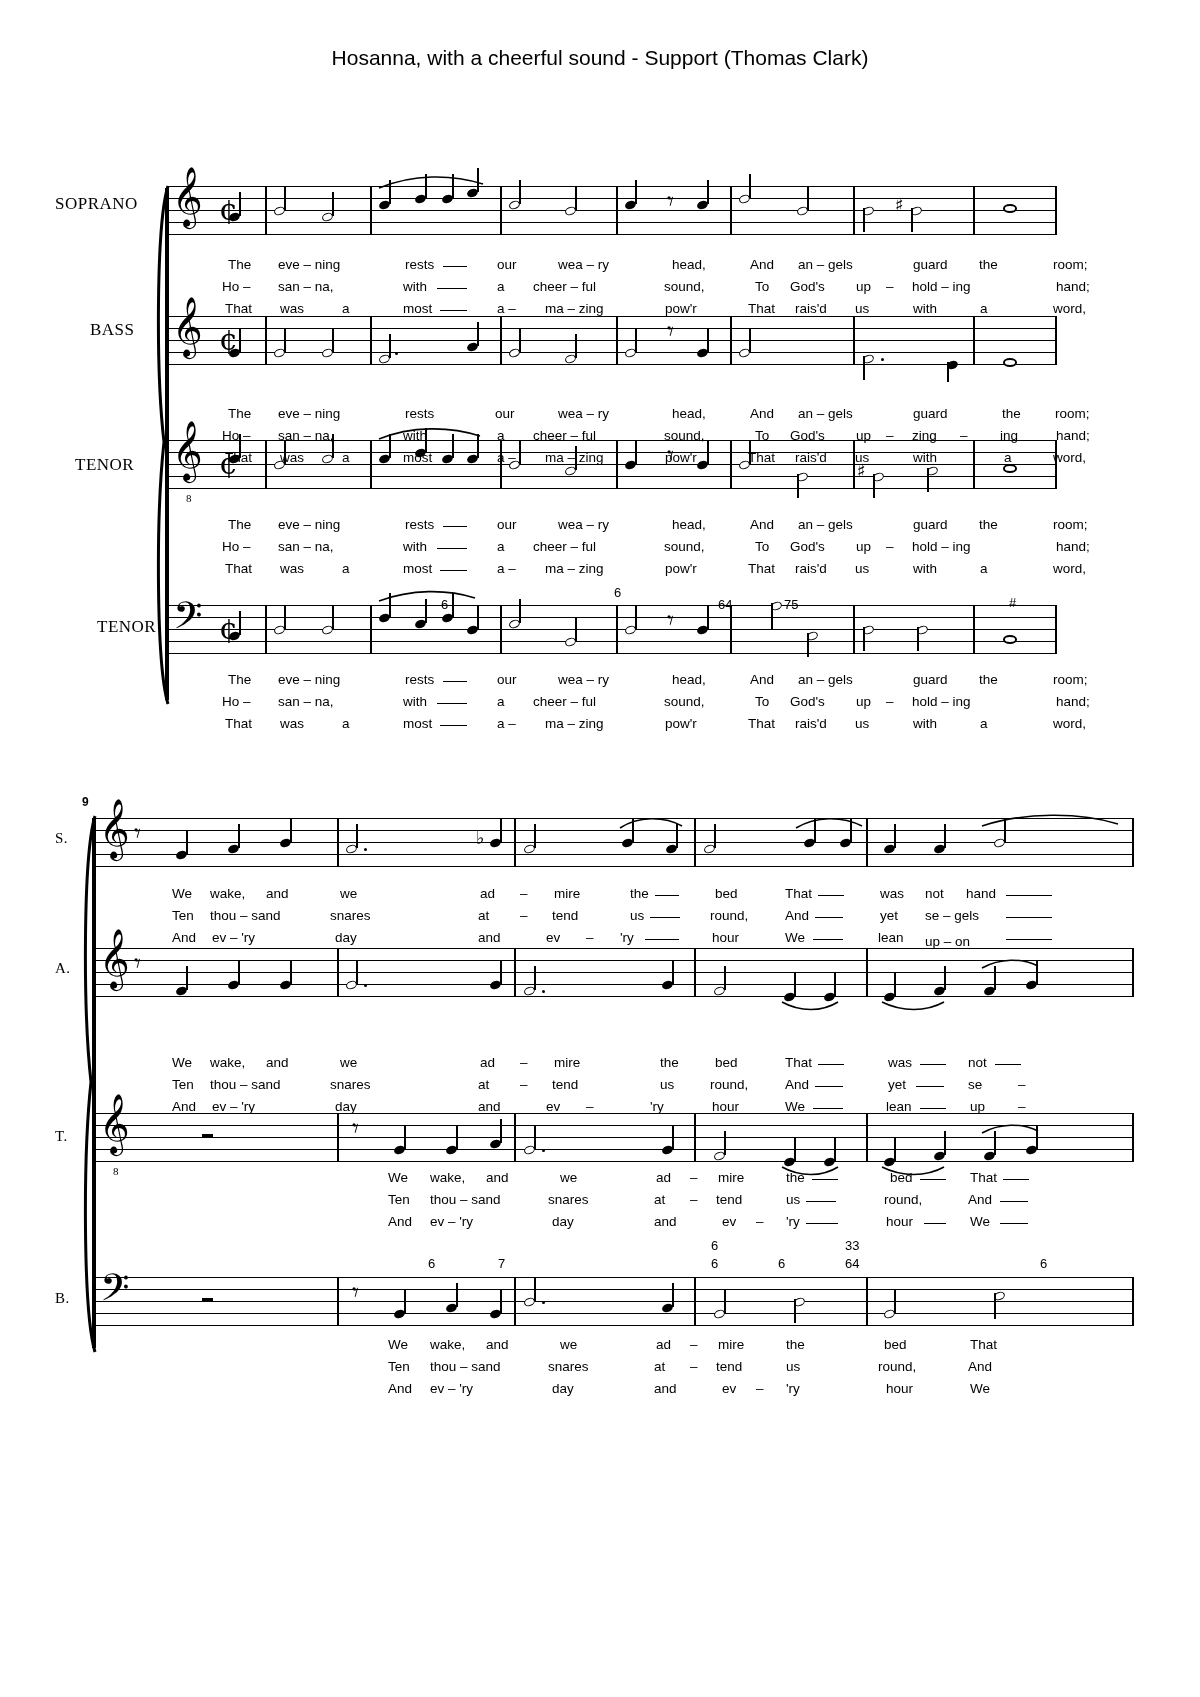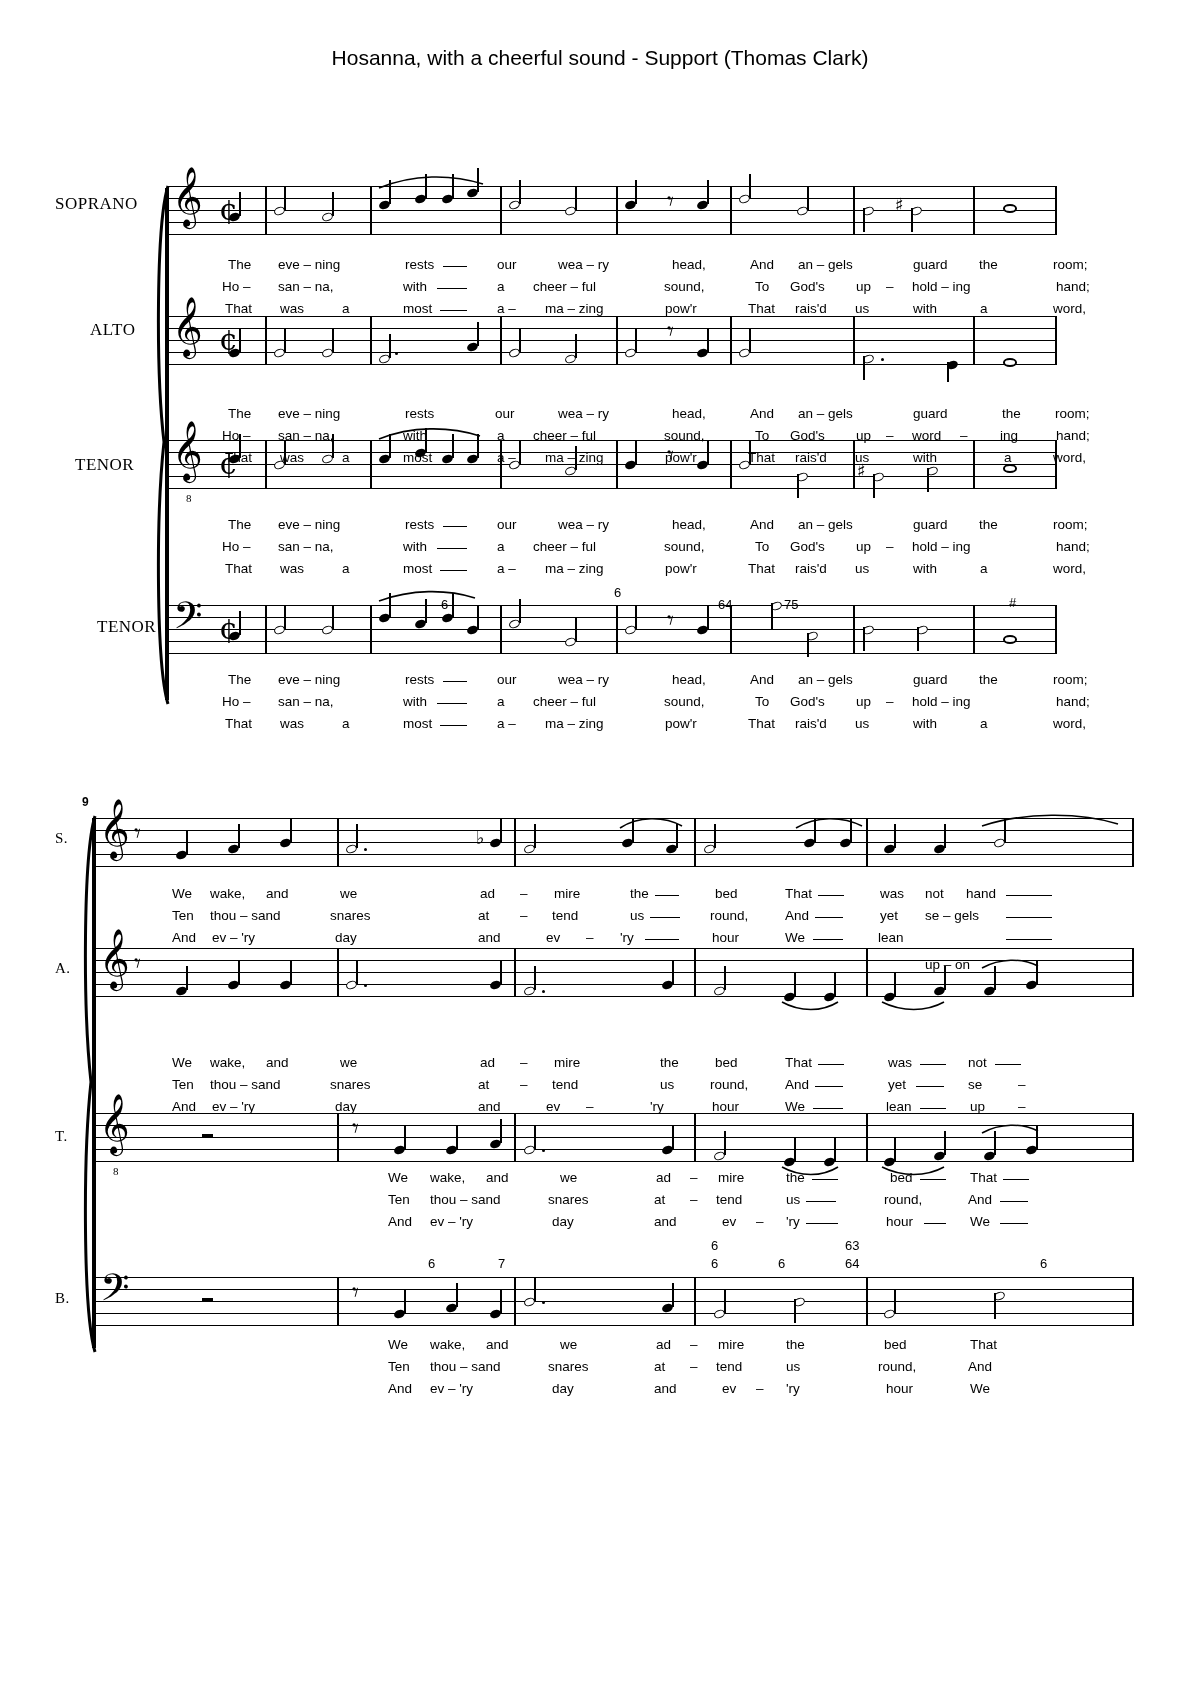"ALTO" div.vlabel { text: ALTO -> BASS }
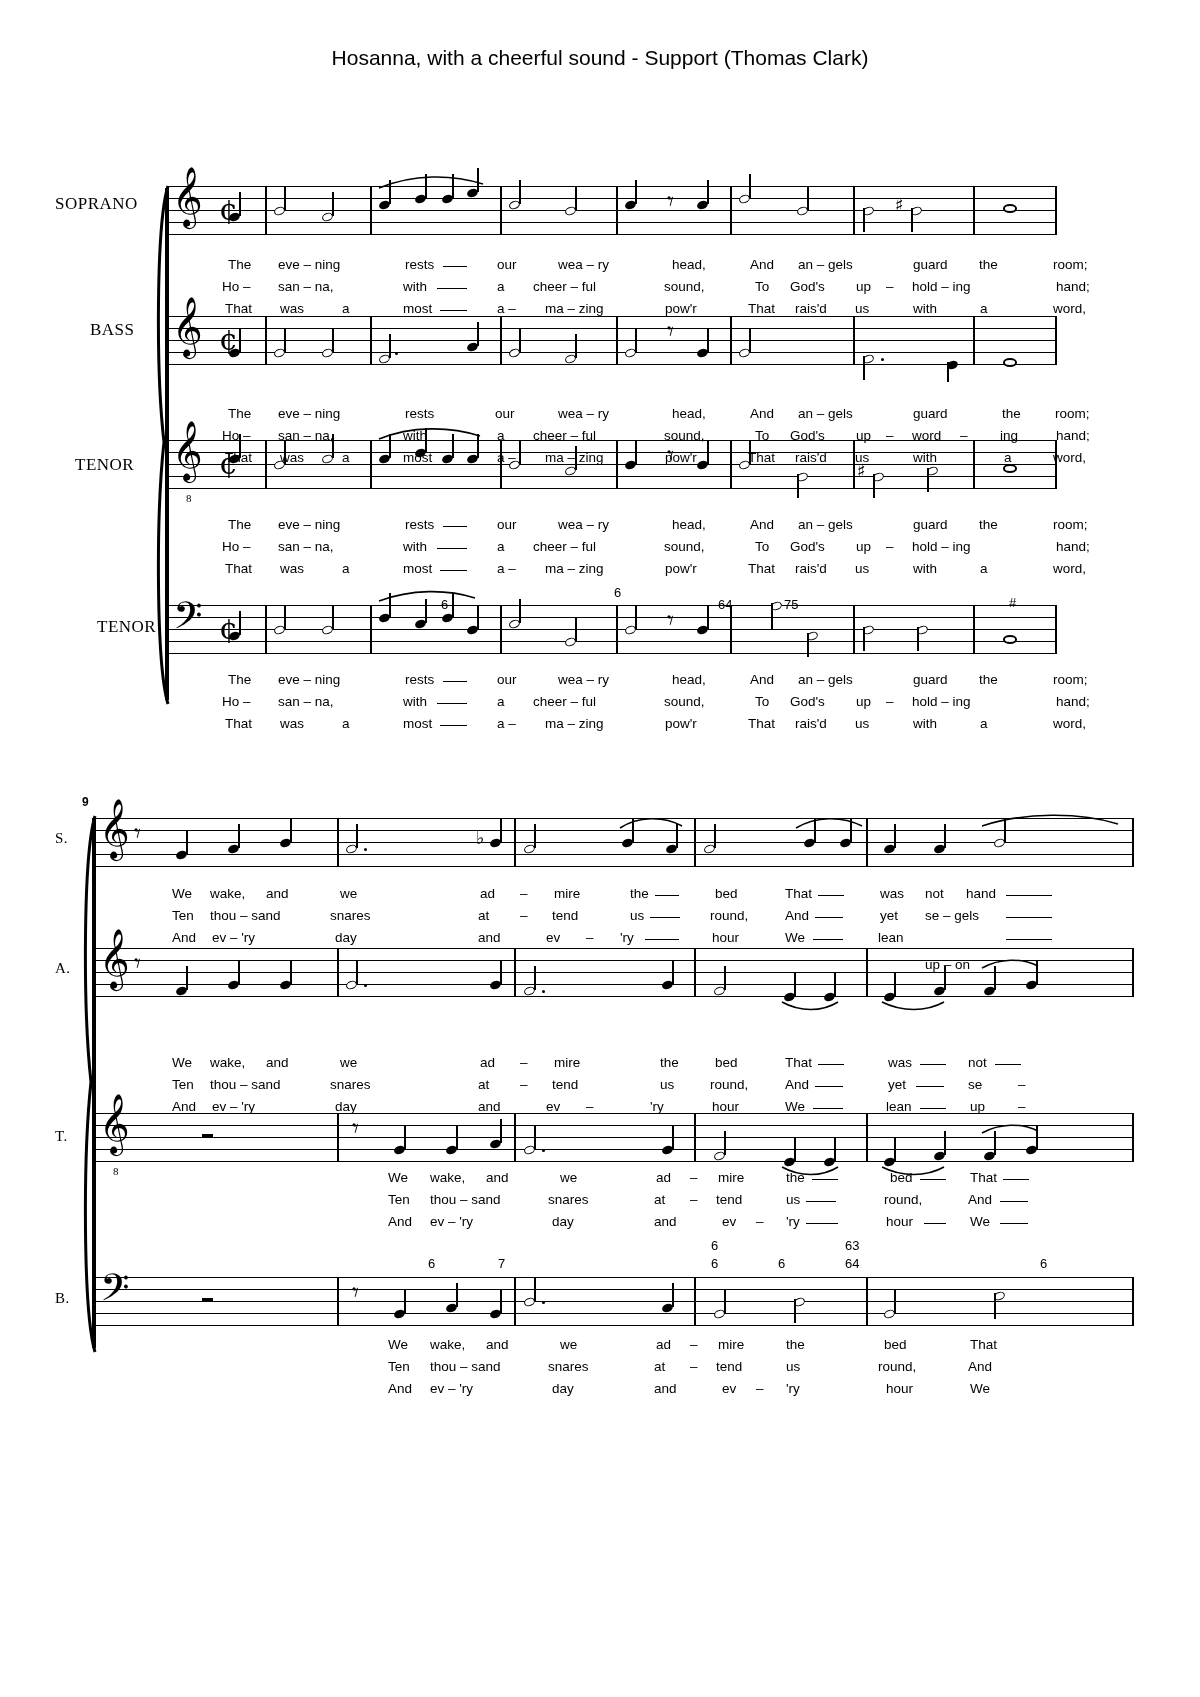"word" div.lyric { text: word -> zing }
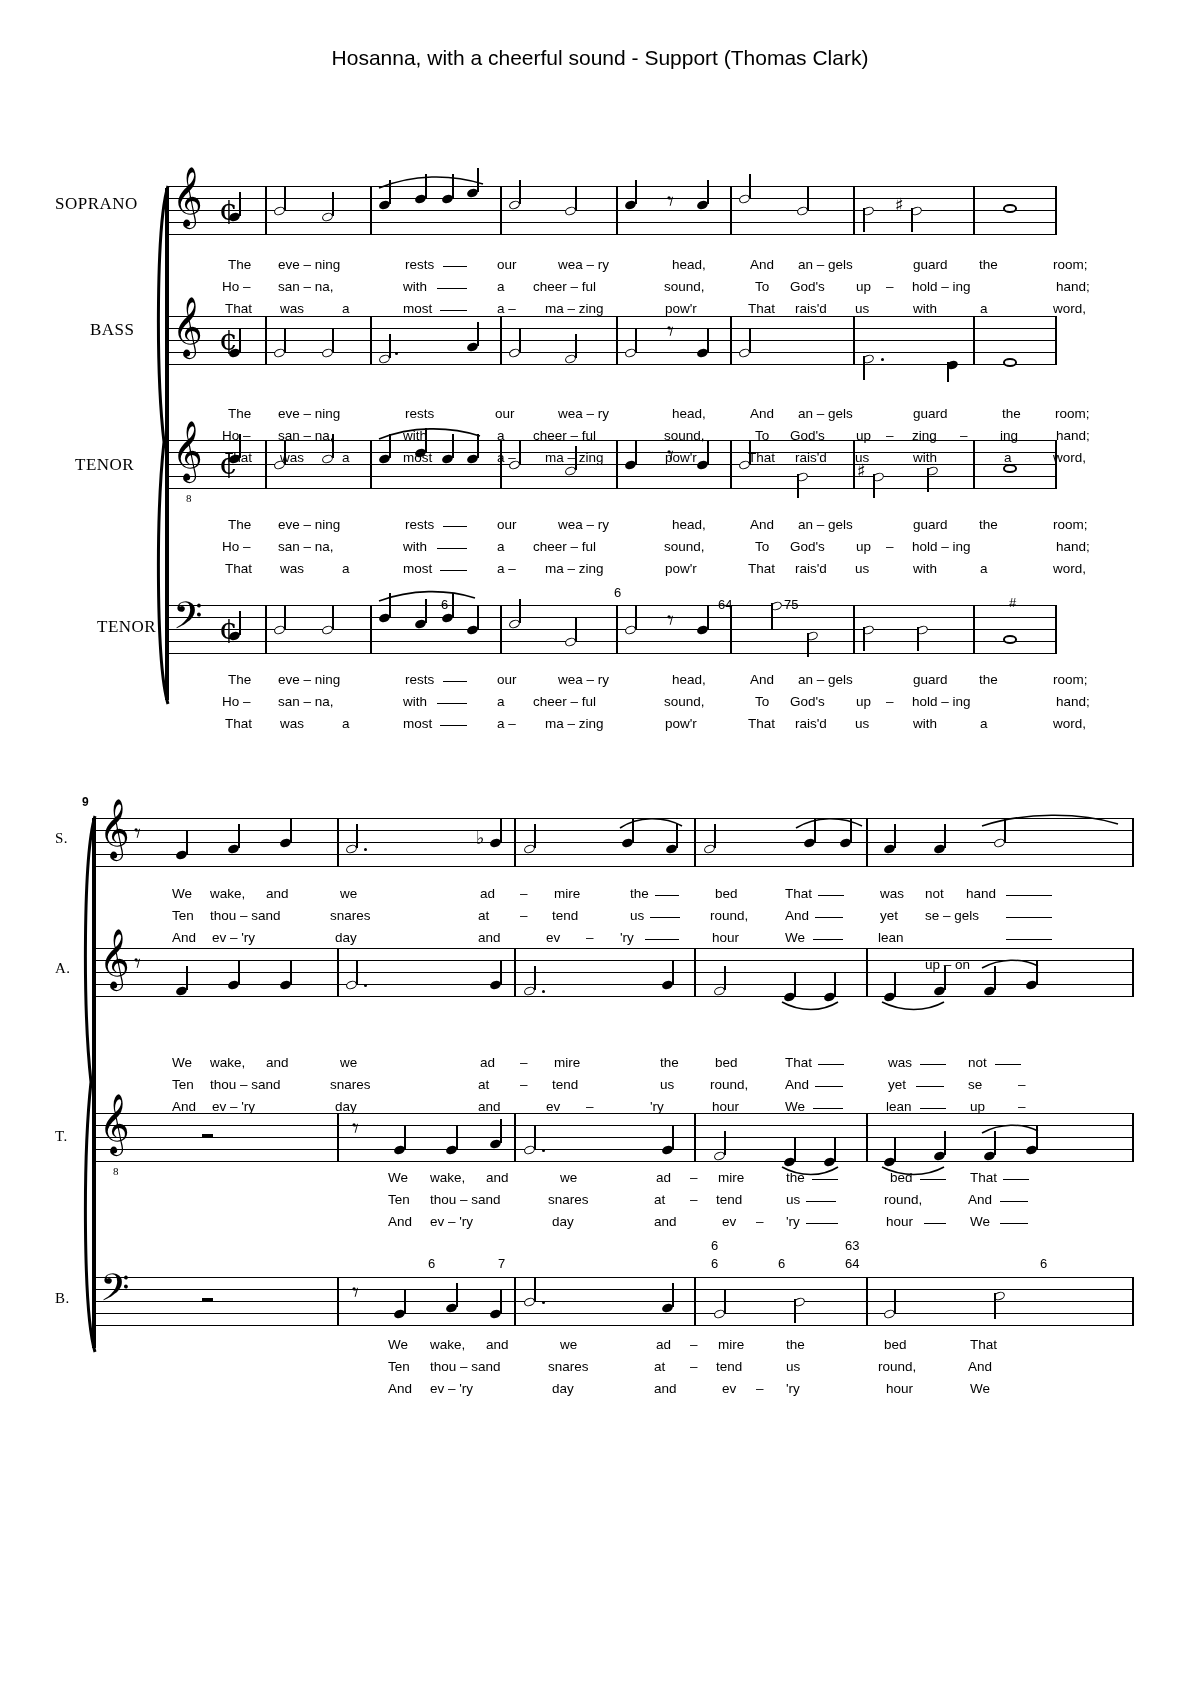"up – on" div.lyric { top: 957px -> 934px }
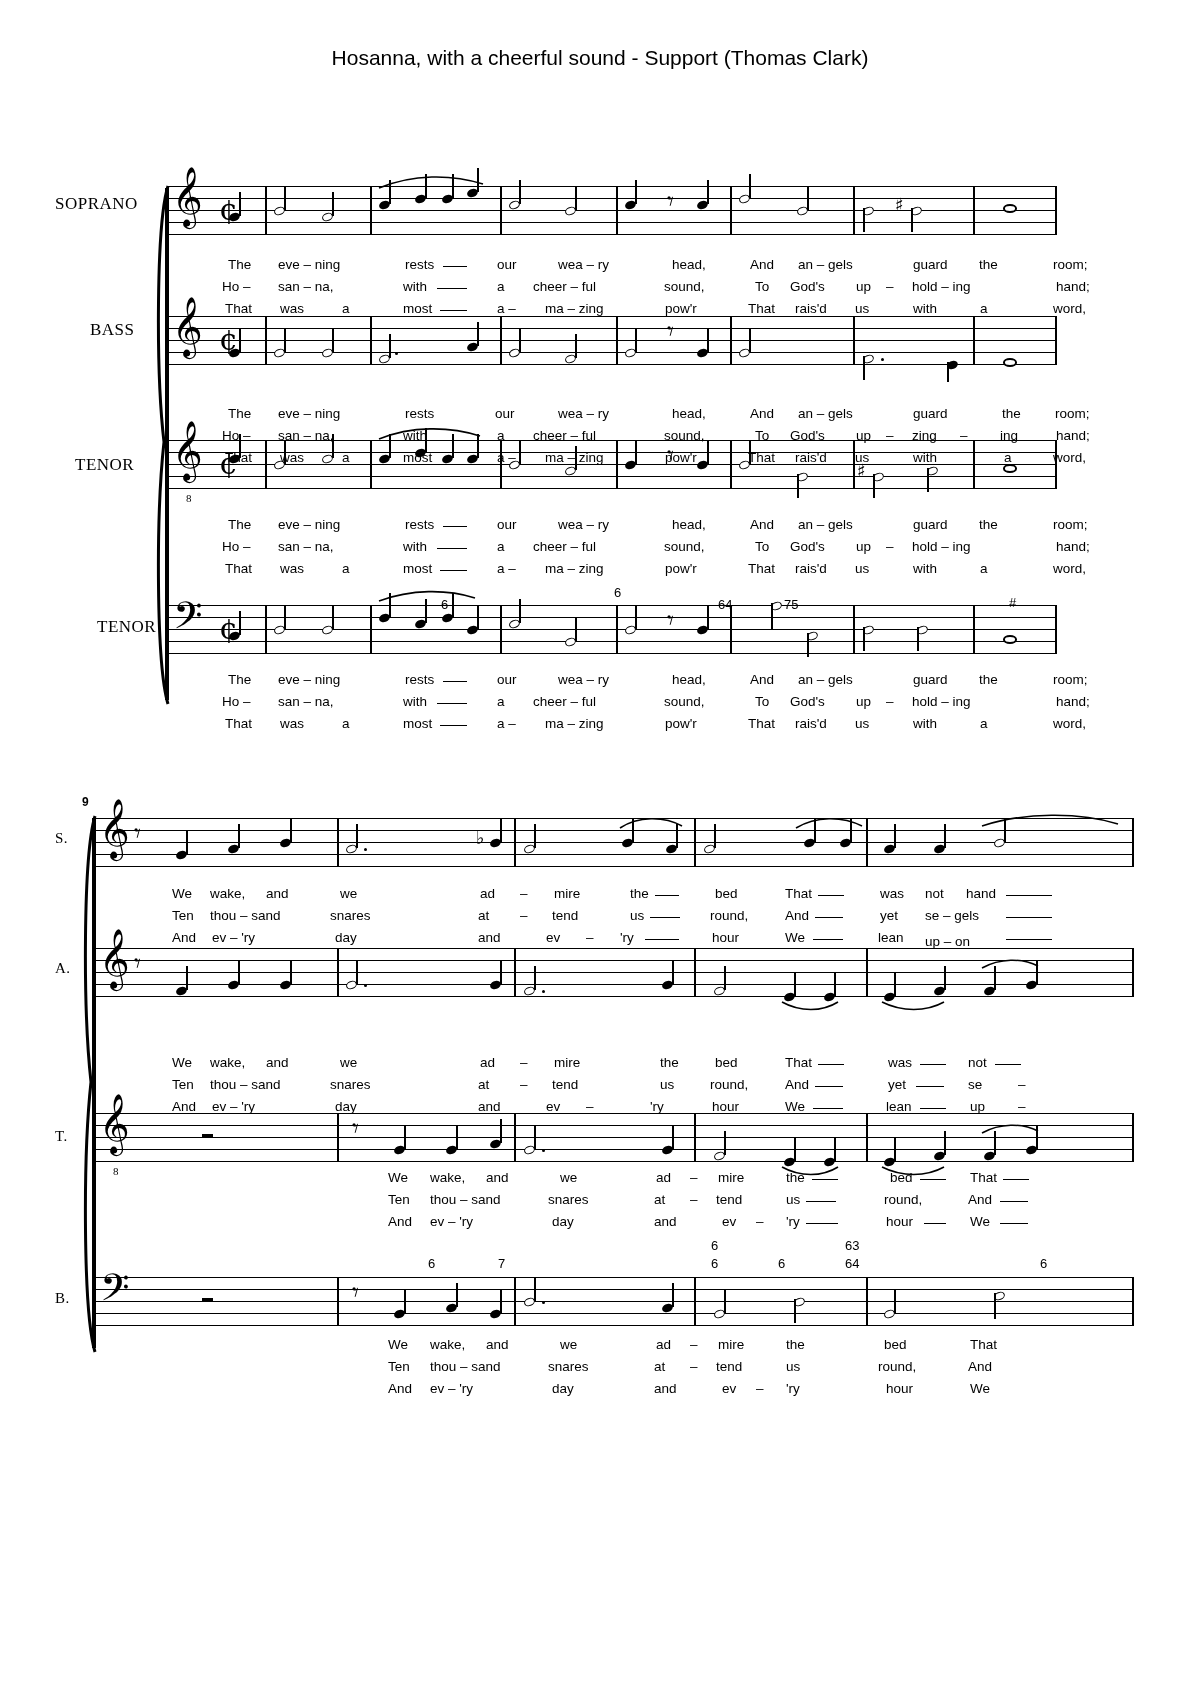"63" div.fig { text: 63 -> 33 }
